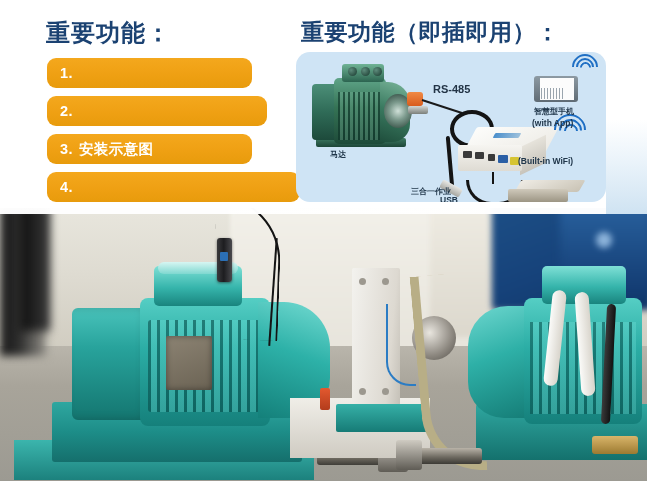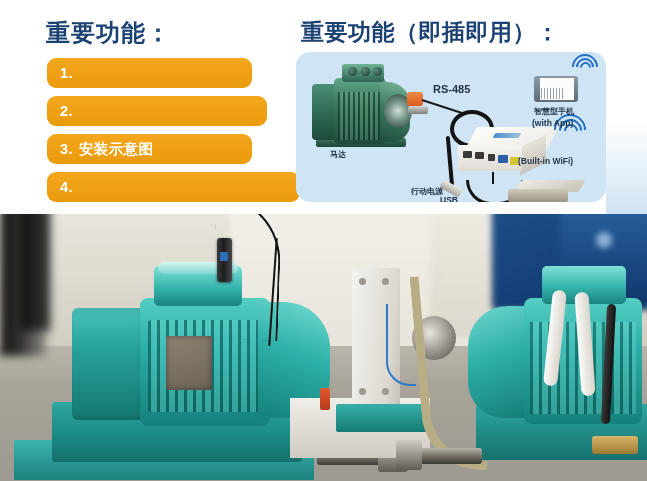"行动电源" div.lab { text: 行动电源 -> 三合一作业 }
